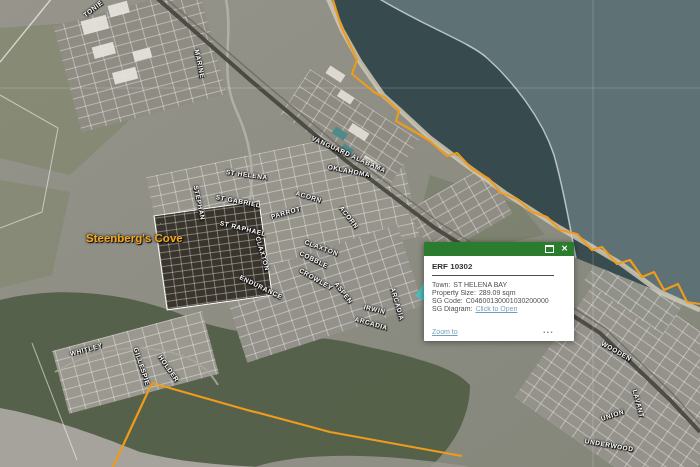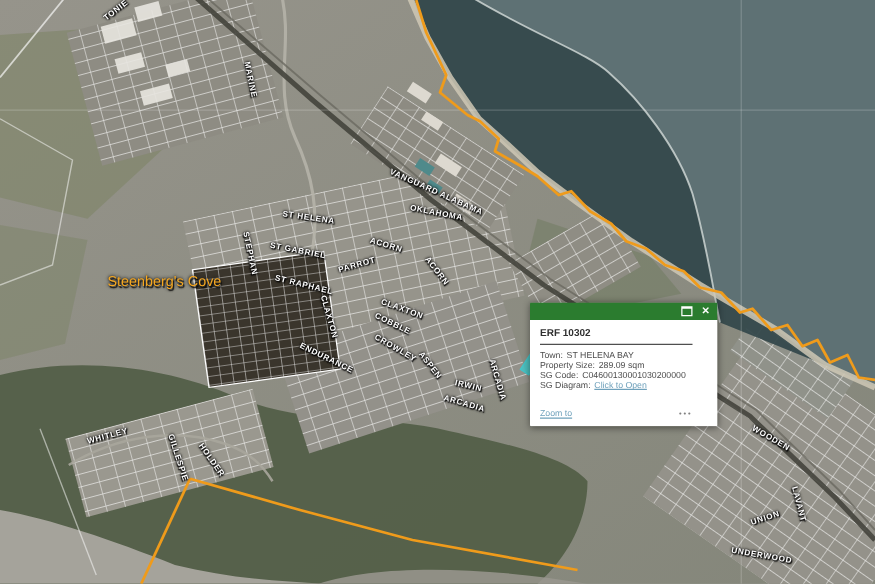"Steenberg's Cove" .place-label { font-weight: normal -> bold; top: 220px -> 232px }
